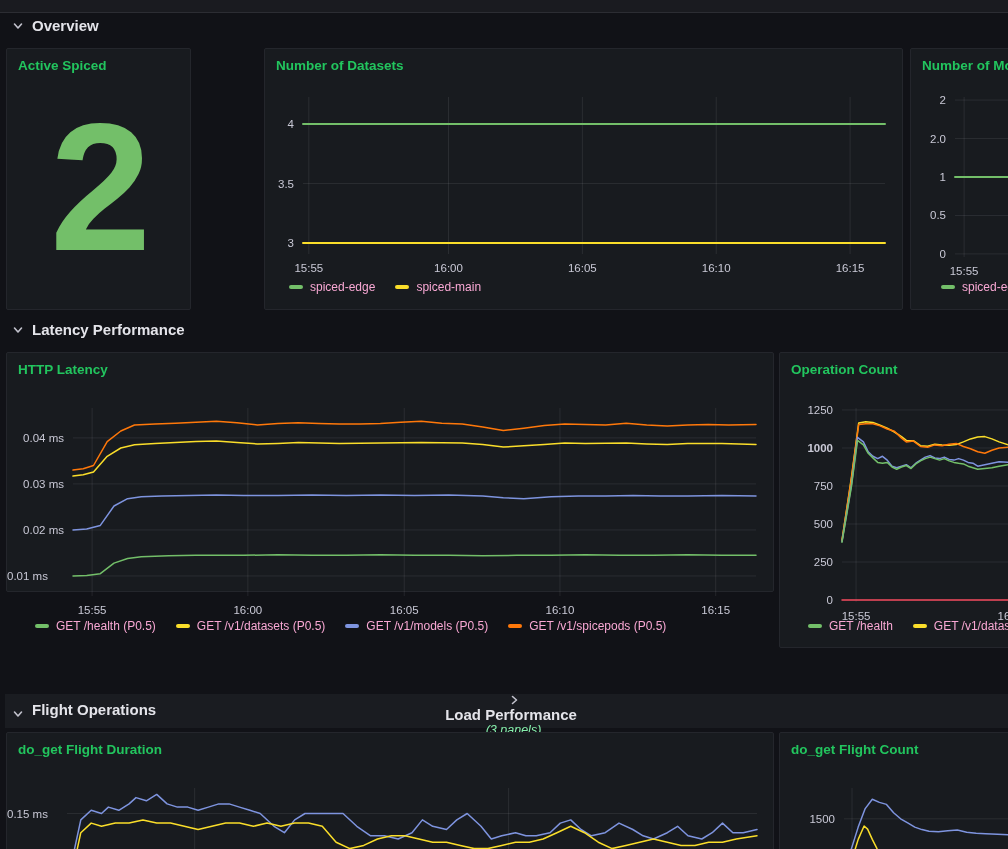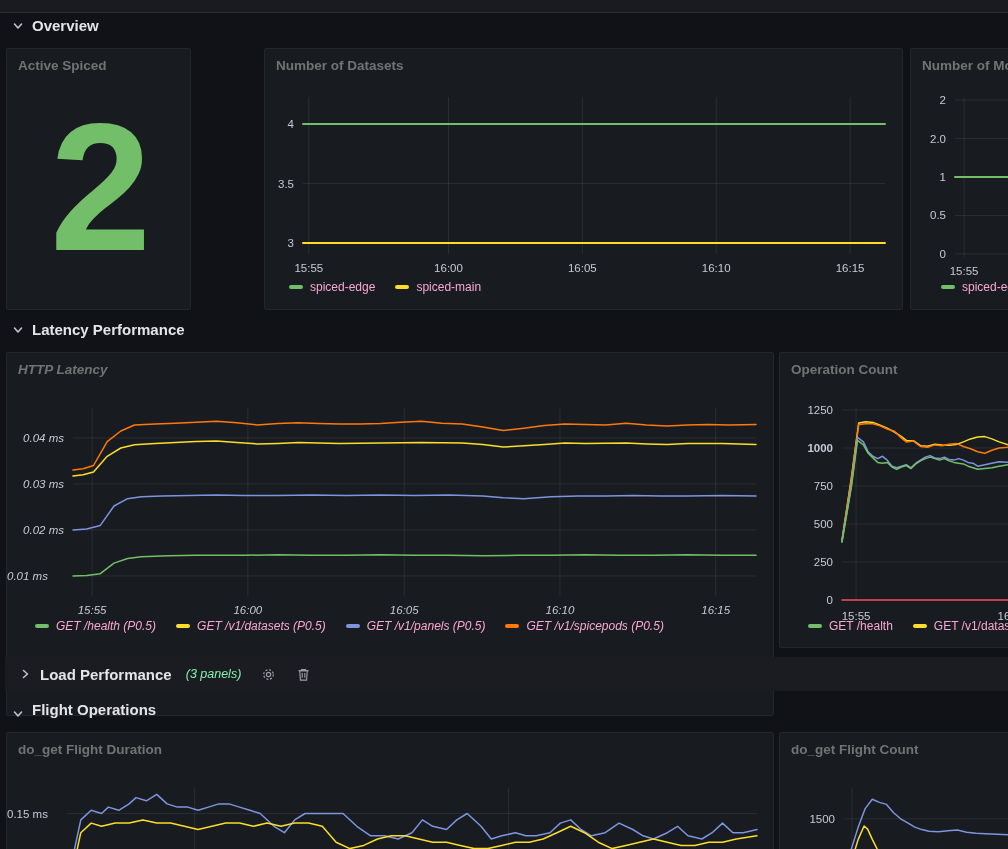"Active Spiced" .panel-title { color: #737373 -> #22c55e }
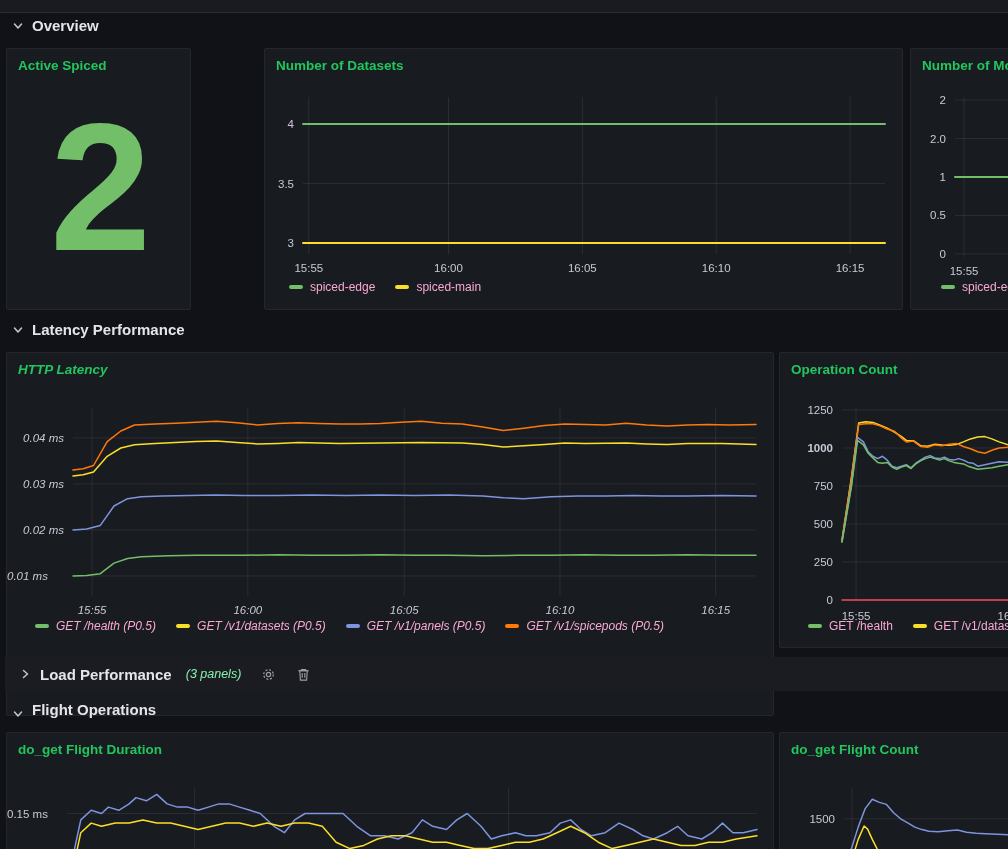"HTTP Latency" div.panel { font-style: italic -> none; height: 364px -> 240px }
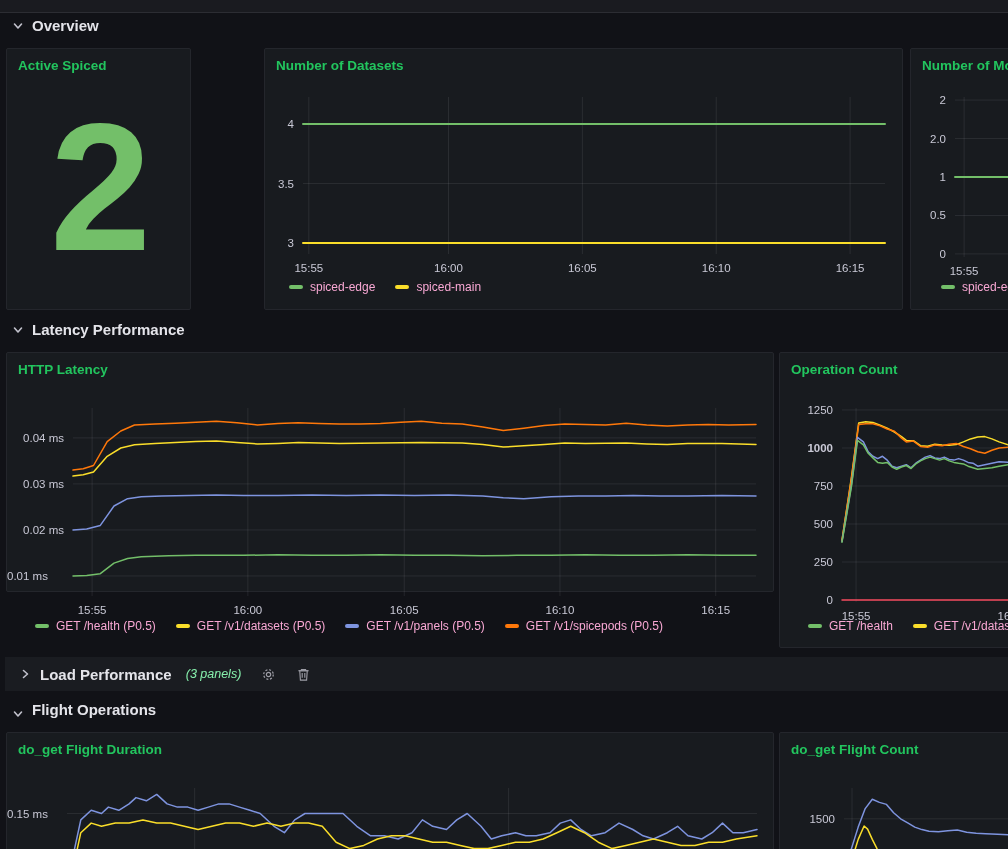"GET /v1/panels (P0.5)" span { text: /v1/panels -> /v1/models }
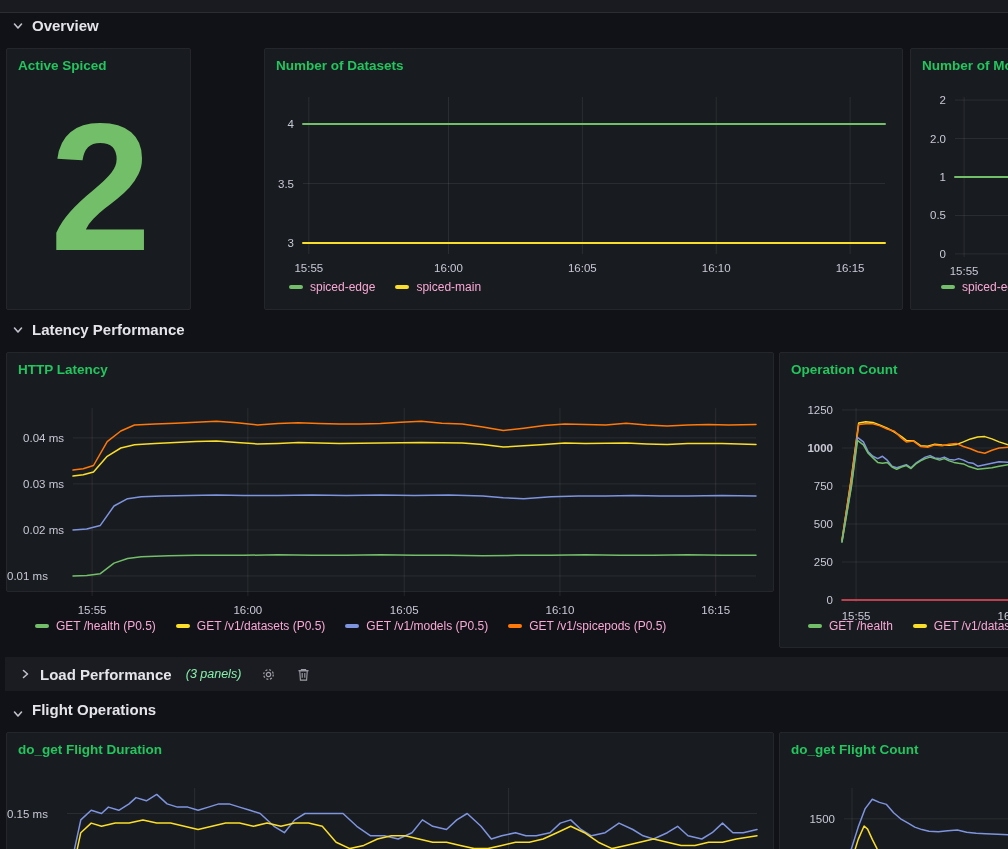"Load Performance" div.row-highlight { flex-direction: none -> column; top: 657px -> 694px }
